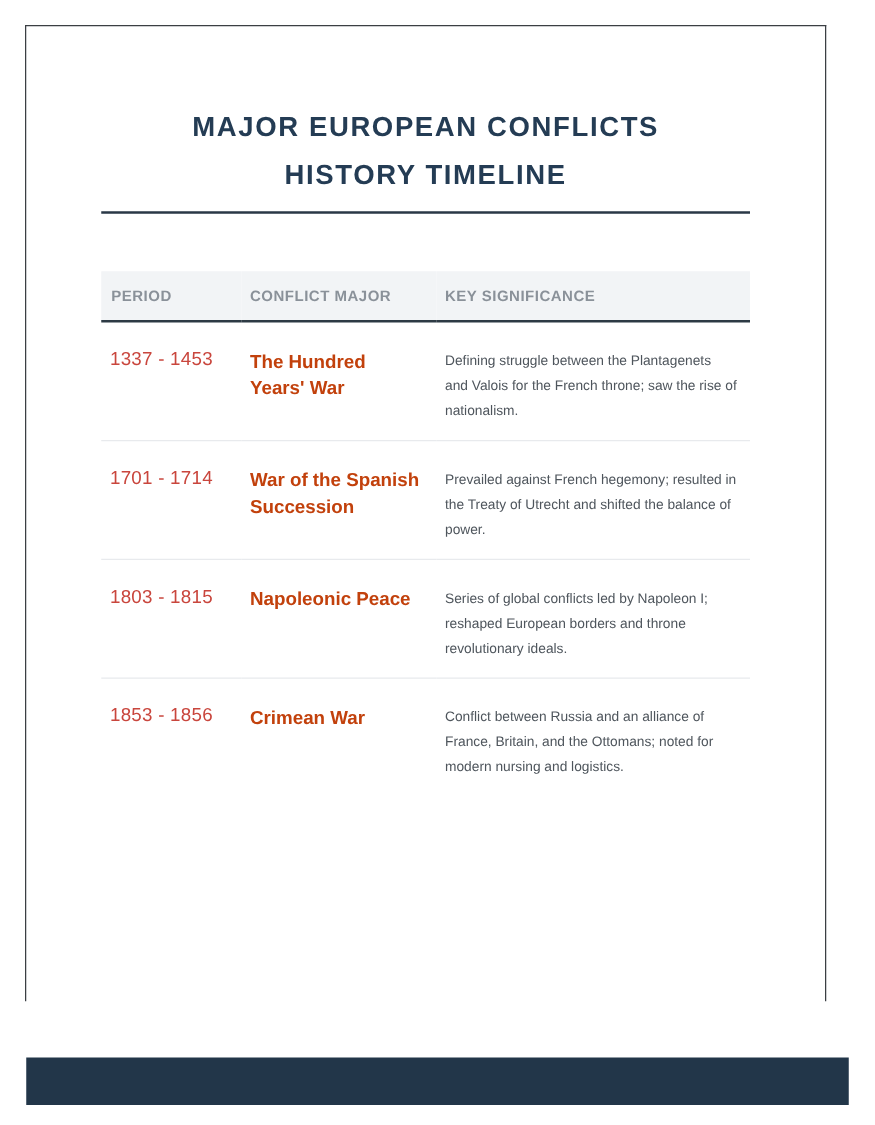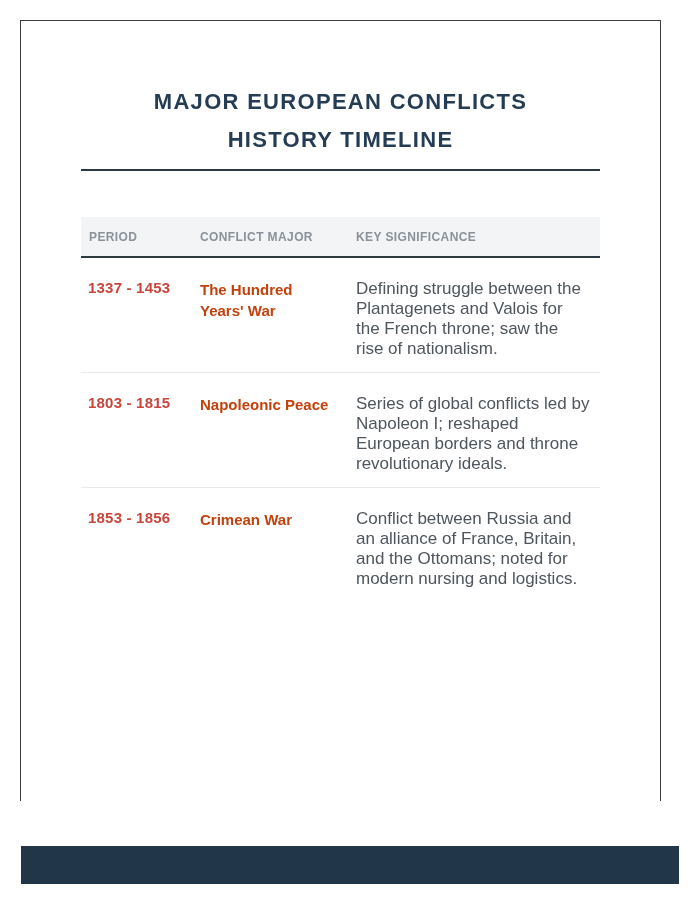"1337 - 1453" td.period { font-weight: bold -> normal }
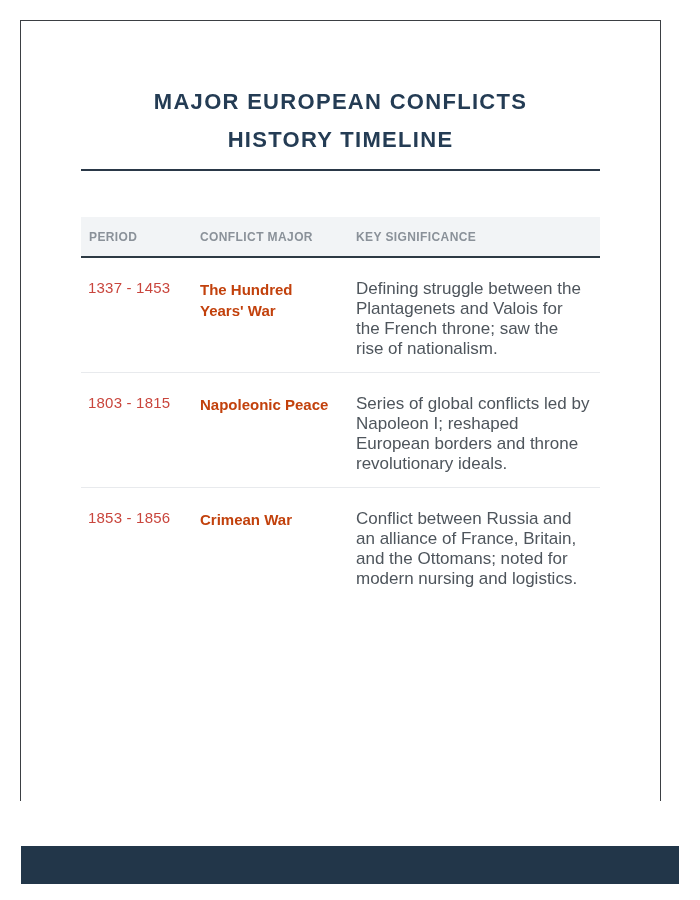"Defining struggle between the" td.sig { font-size: 17px -> 11px }
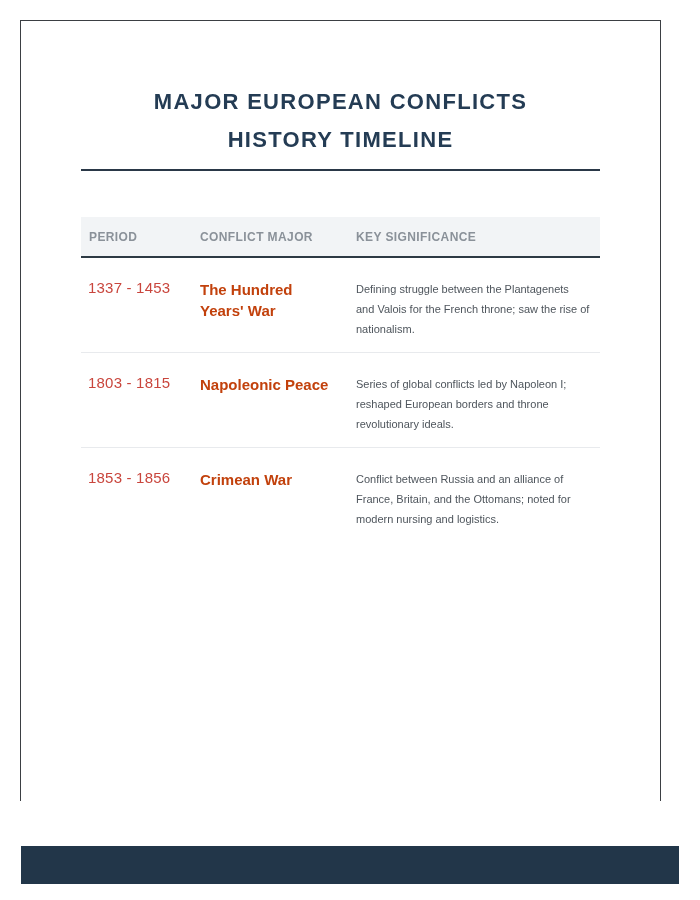"1701 - 1714" tr { html: none -> <tr> <td>1701 - 1714</td> <td>War of the Spanish Succession</td> <td>Prevailed against French hegemony; resulted in the Treaty of Utrecht and shifted the balance of power.</td> </tr> }
